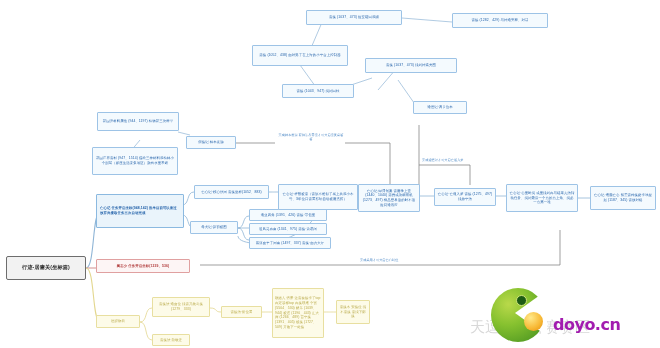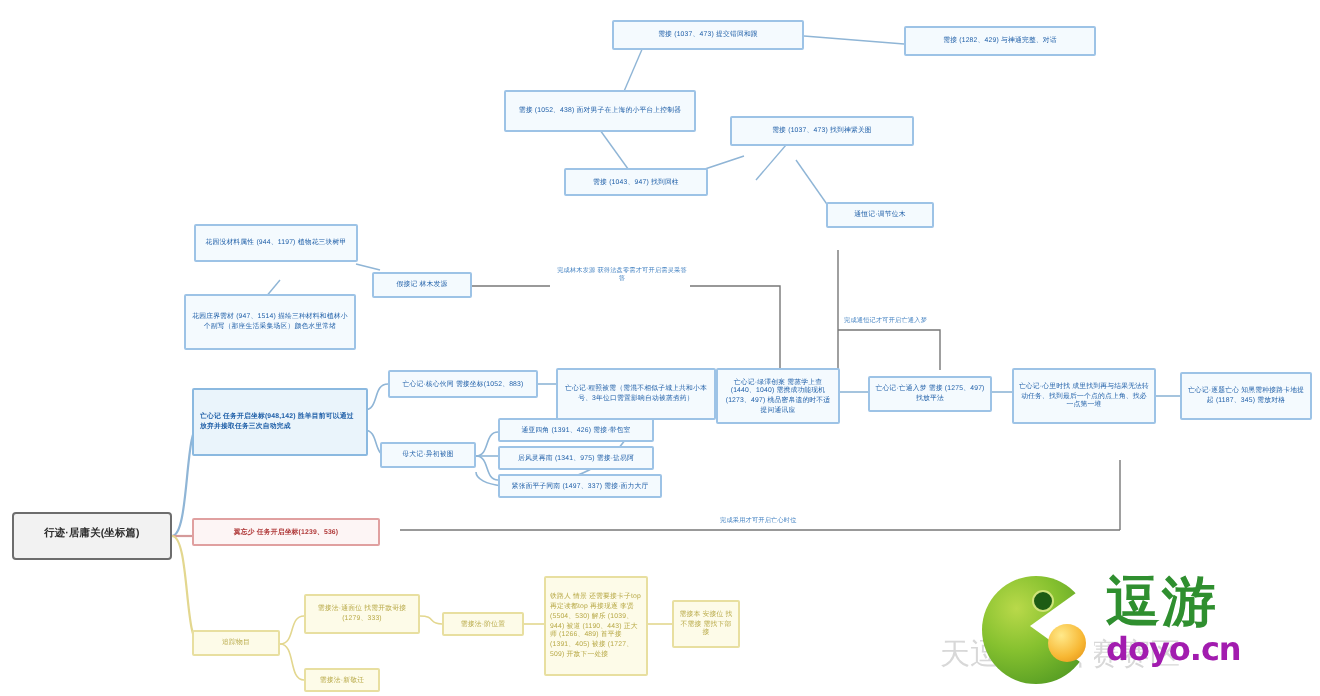"逗游" div.cn-big { html: <div>逗游</div> -> none }
